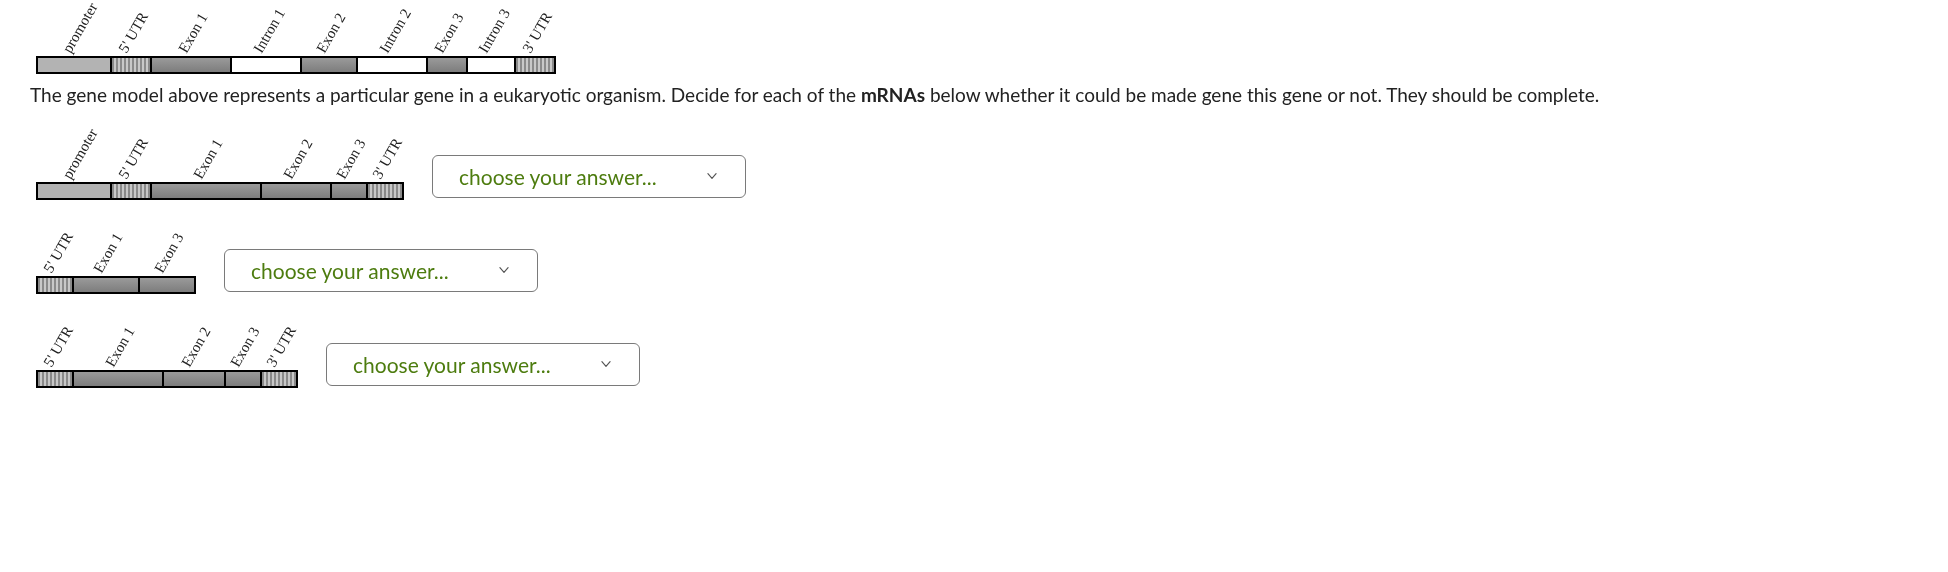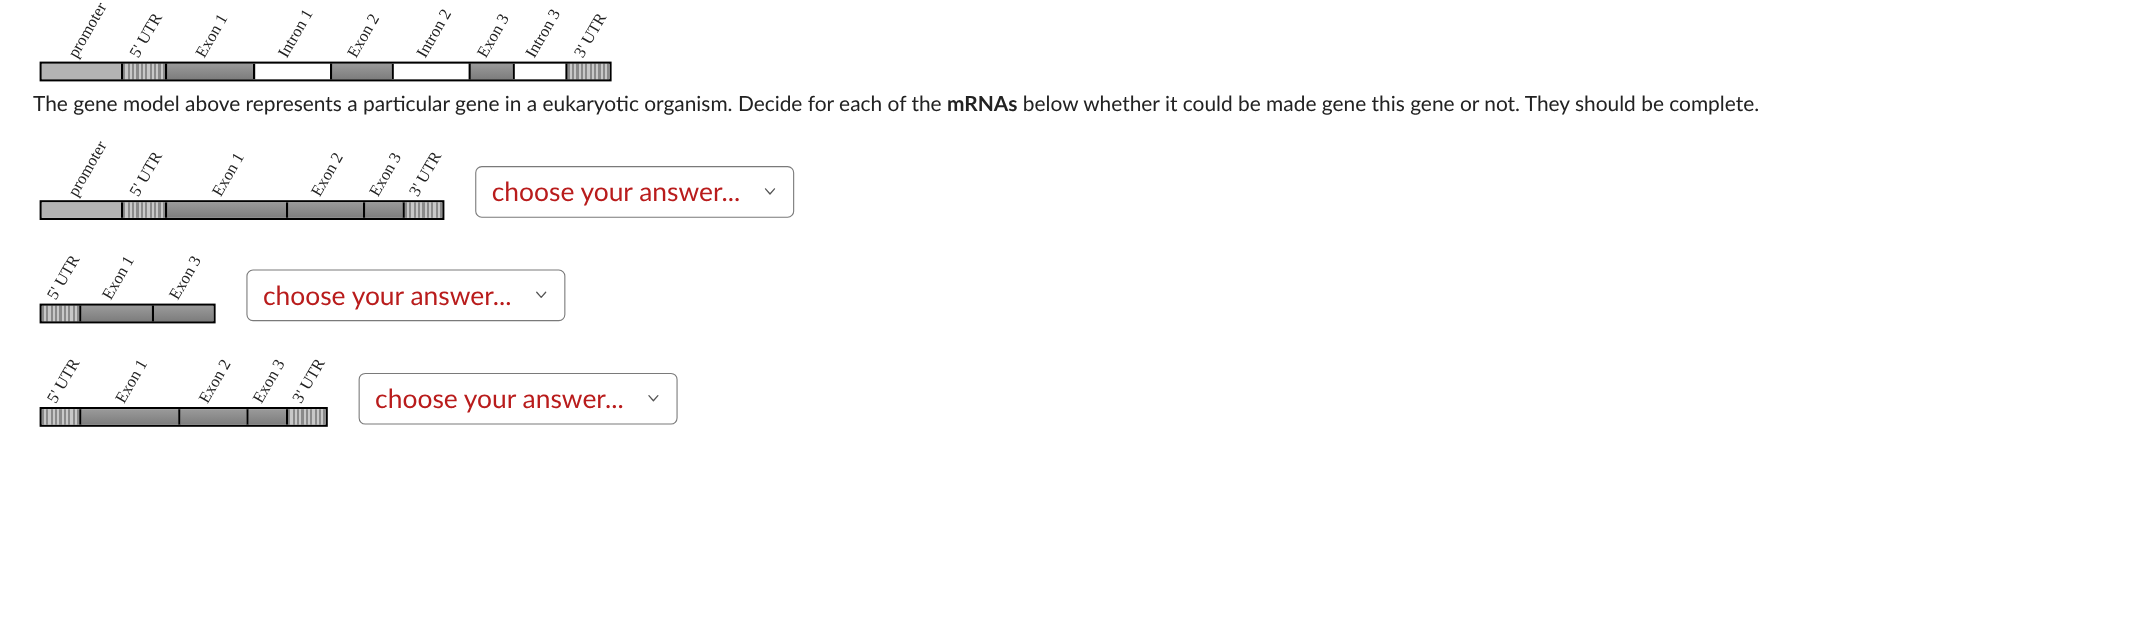"choose your answer..." .dropdown { color: #b91c1c -> #4d7c0f; font-size: 24px -> 21px; padding: 8px 14px -> 8px 26px }
